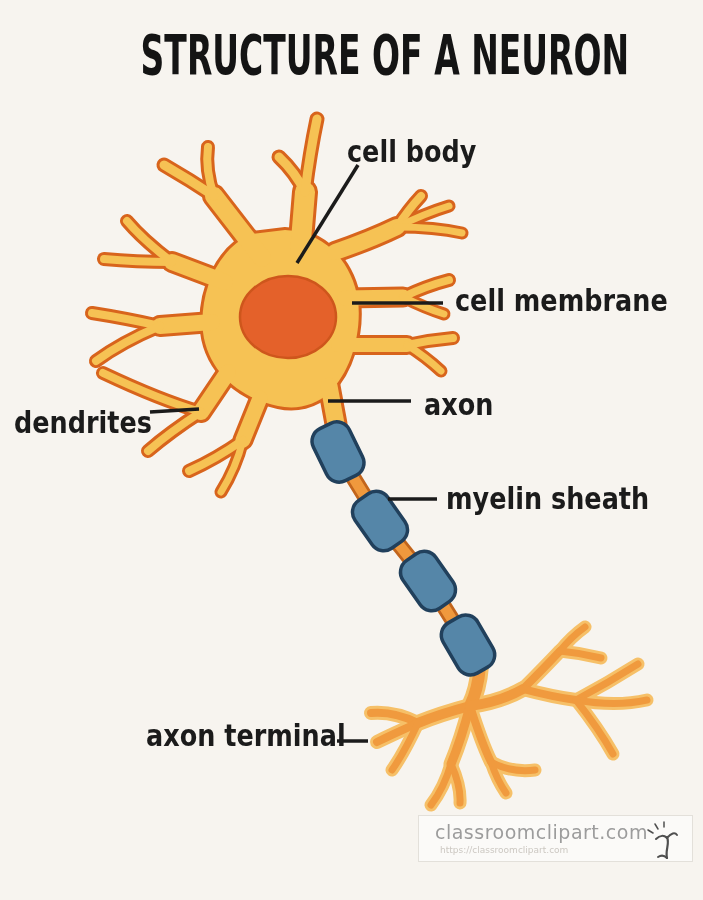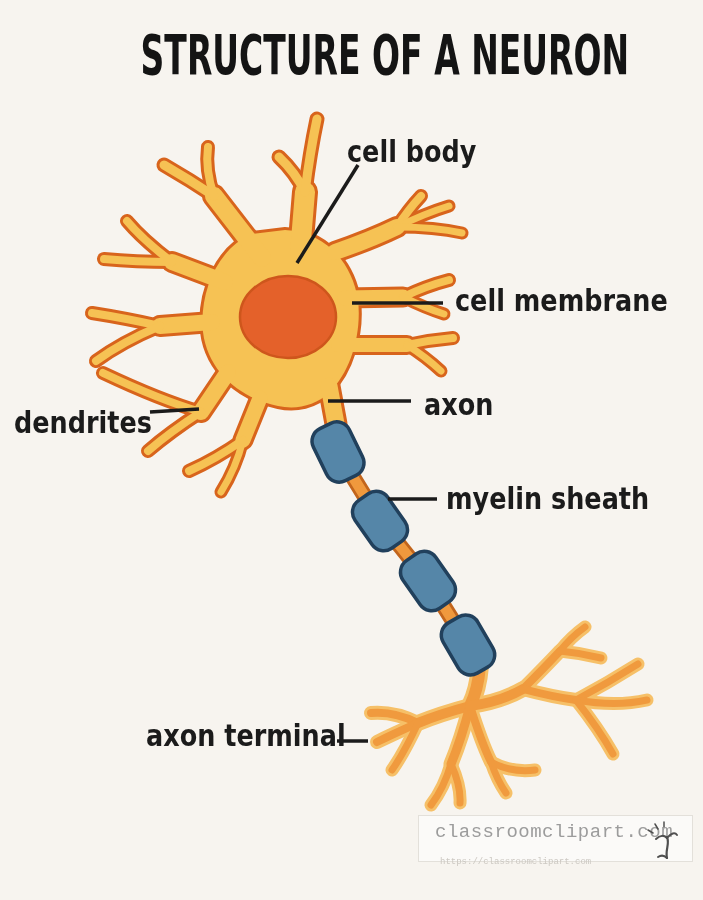"classroomclipart.com" .watermark { font-family: Liberation Mono, monospace -> none }
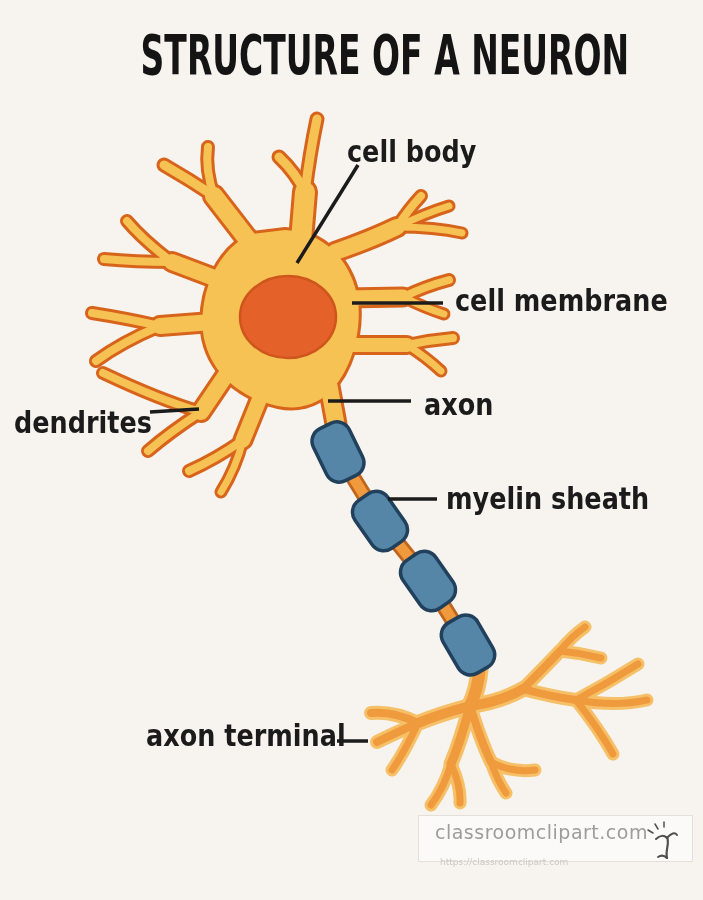"https://classroomclipart.com" .wm-url { margin-top: 12px -> none }
